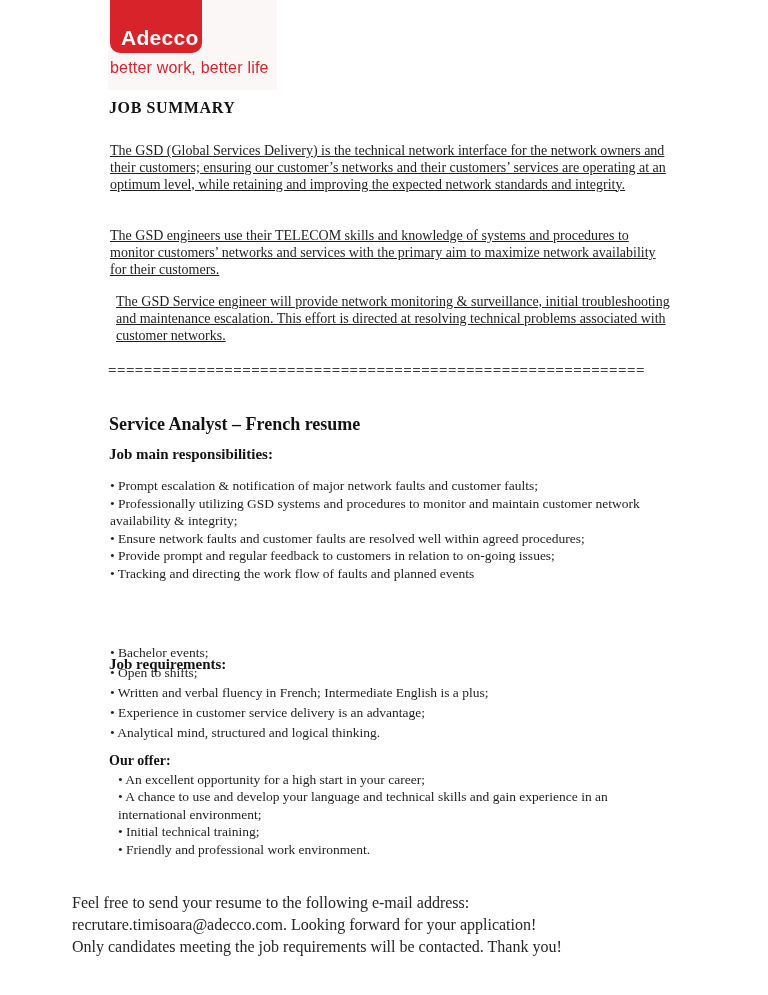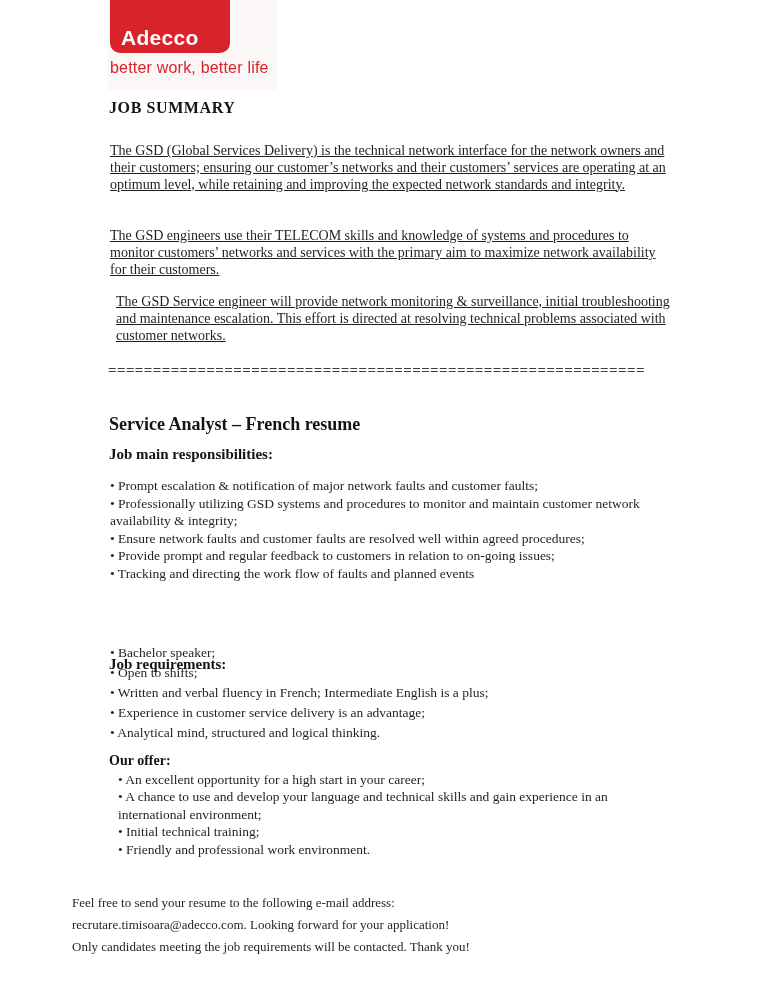"Adecco" .logo-box { width: 120px -> 92px }
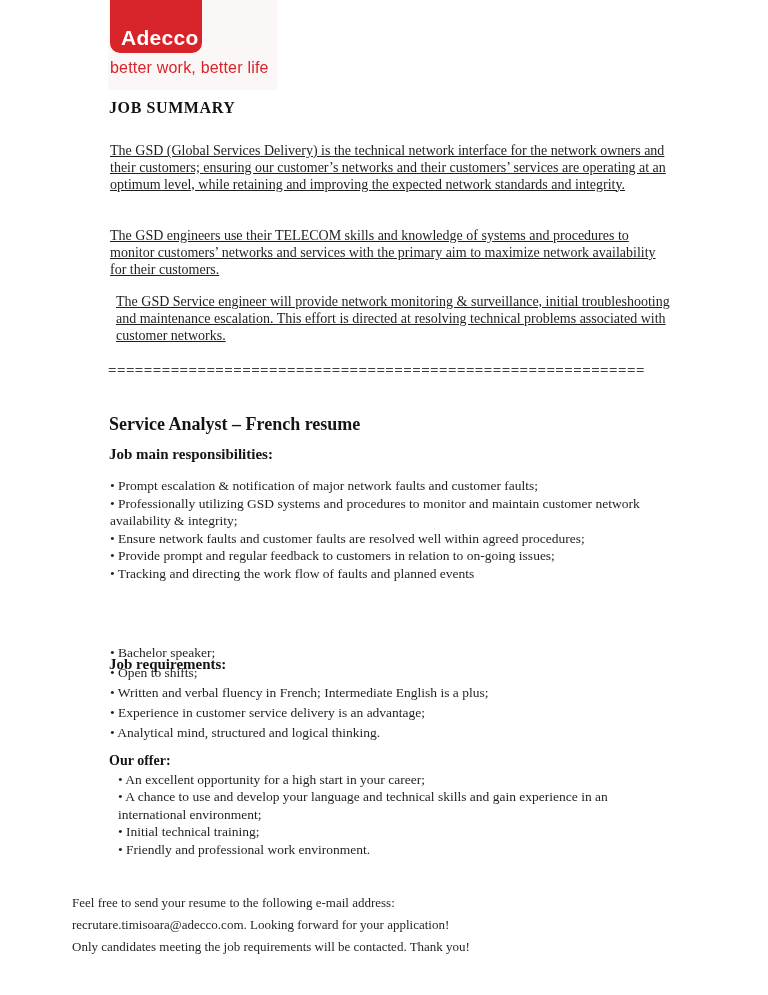"• Bachelor speaker;" div.bullet-item { text: speaker -> events }
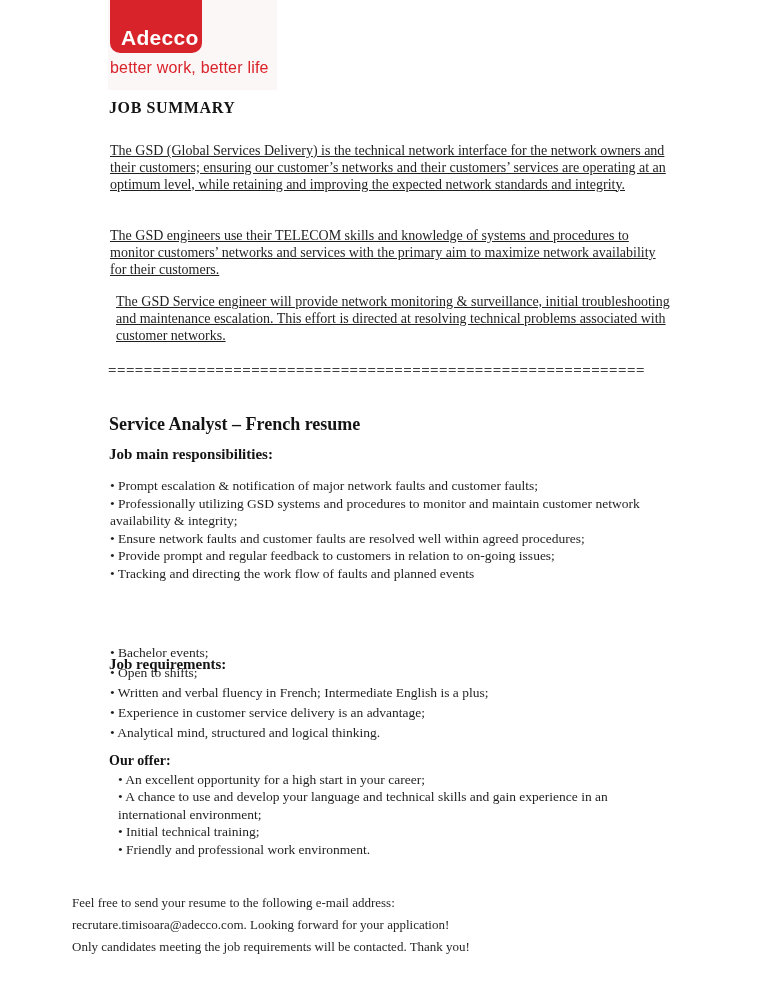"Feel free to send your" .footer { font-size: 13px -> 16px }
